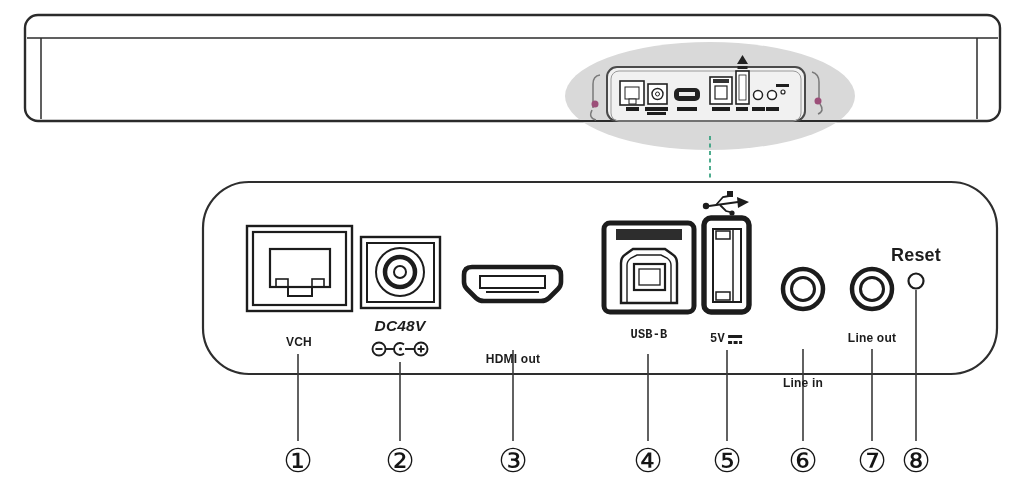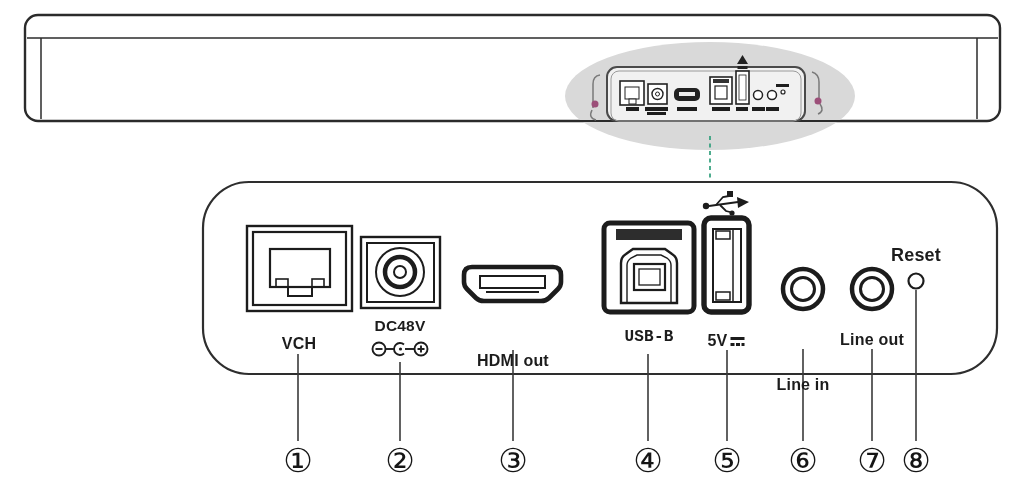"DC48V" div.plabel { font-style: none -> italic }
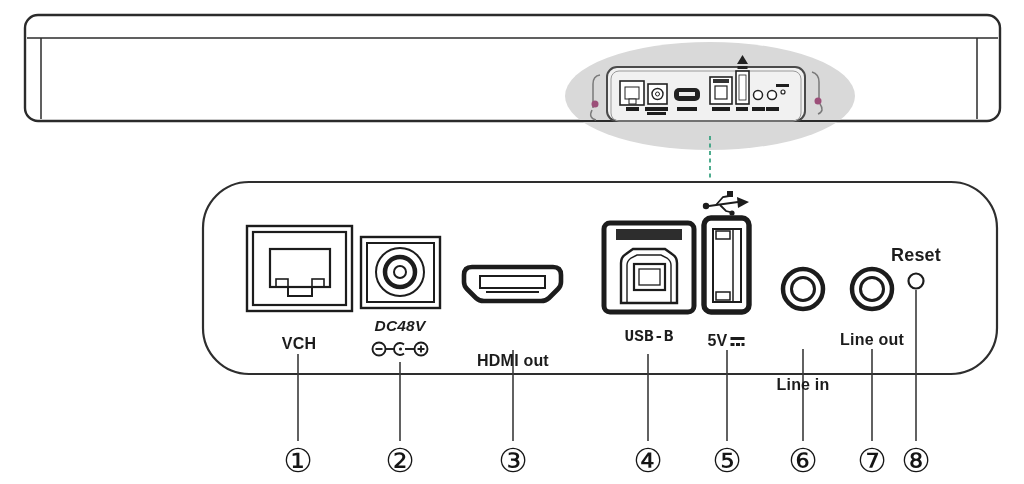"VCH" .plabel { font-size: 16px -> 12px }
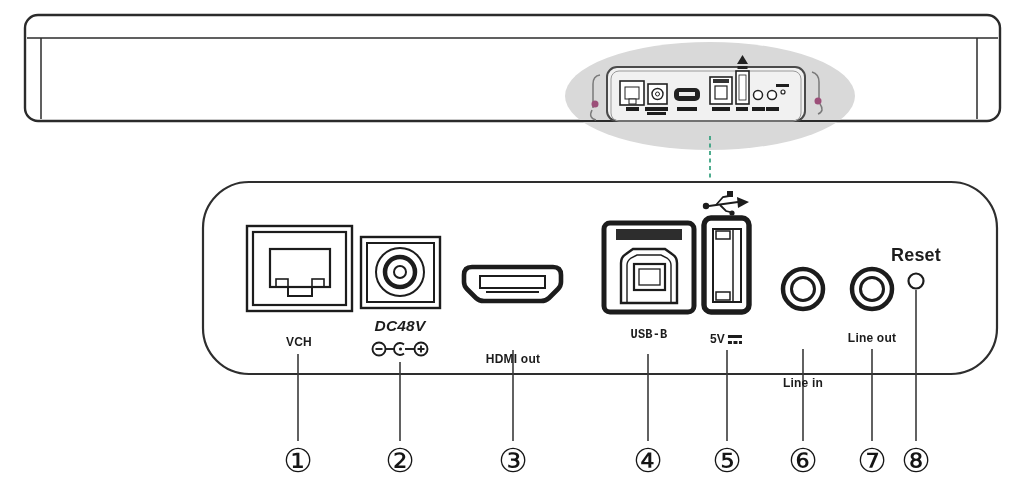"5V" .lbl5v { font-family: none -> Liberation Mono, monospace }
